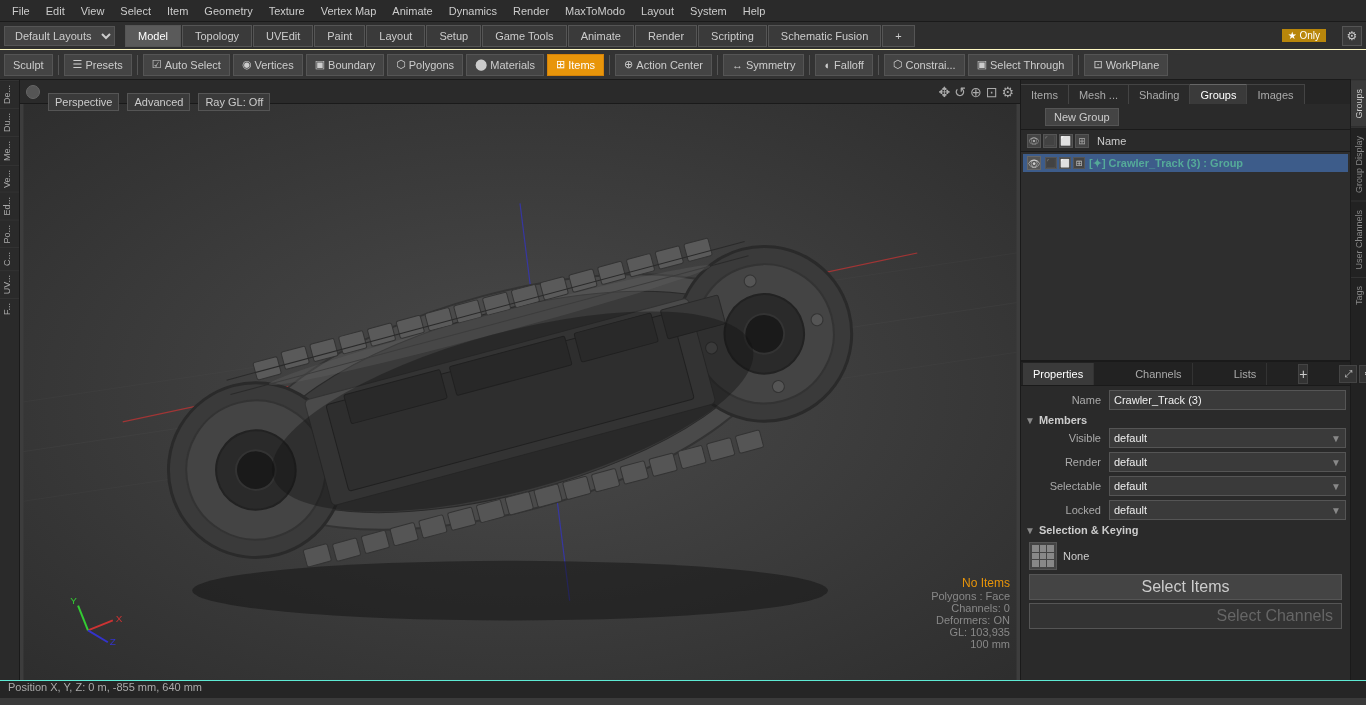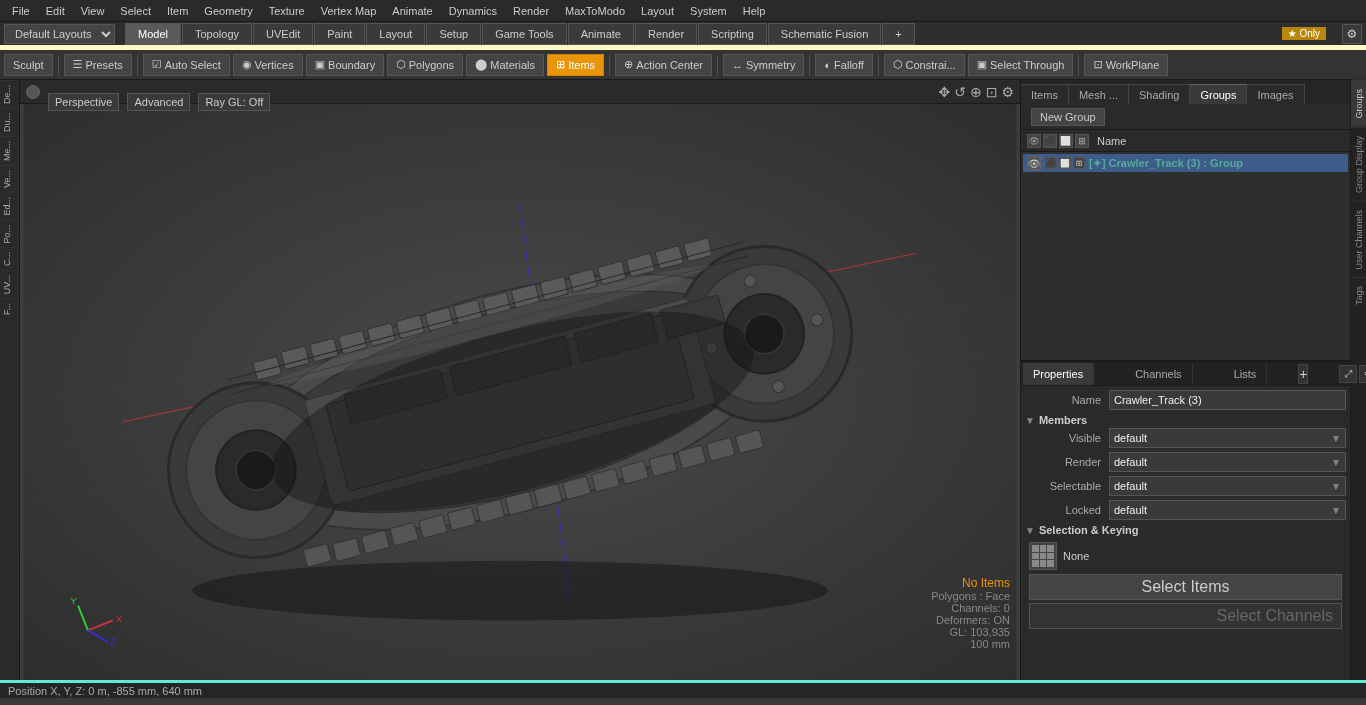"Default Layouts" #mode-bar { border-bottom: 5px solid #fef9c3 -> 1px solid #fef9c3 }
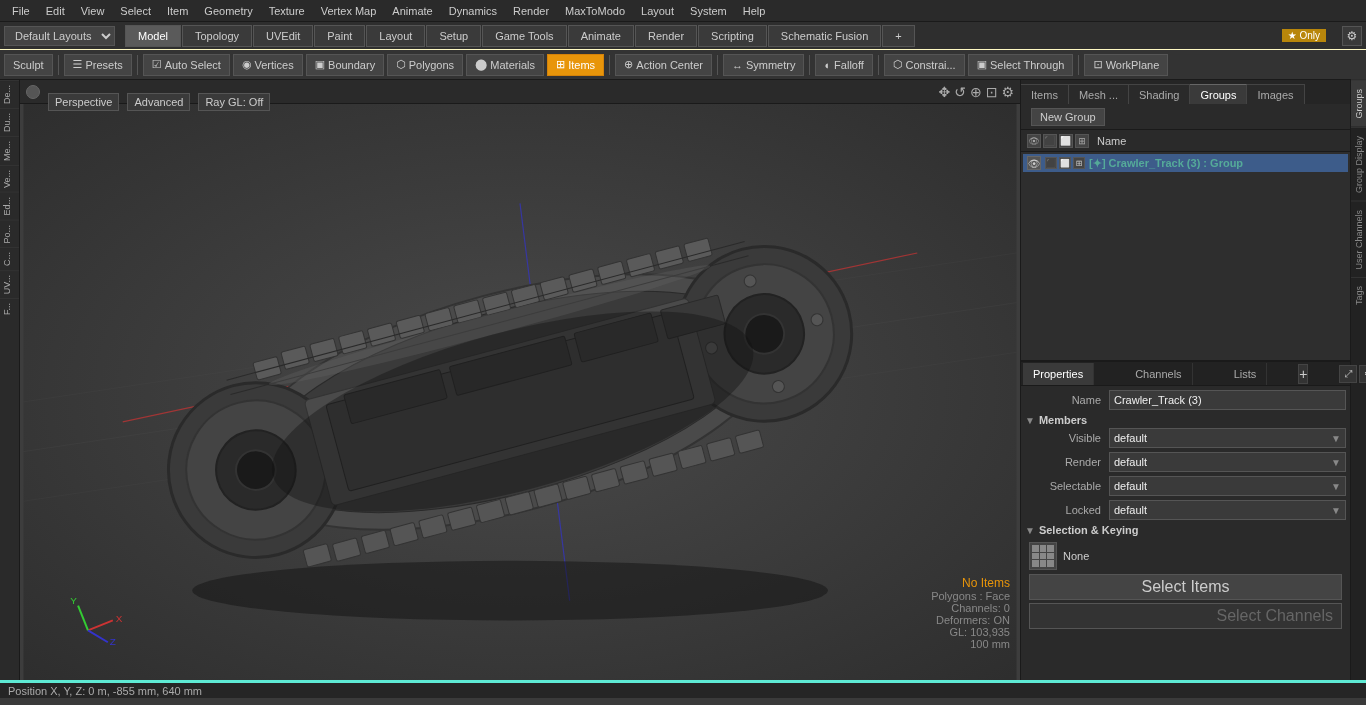"New Group" #group-toolbar { padding: 0 10px -> 0 24px }
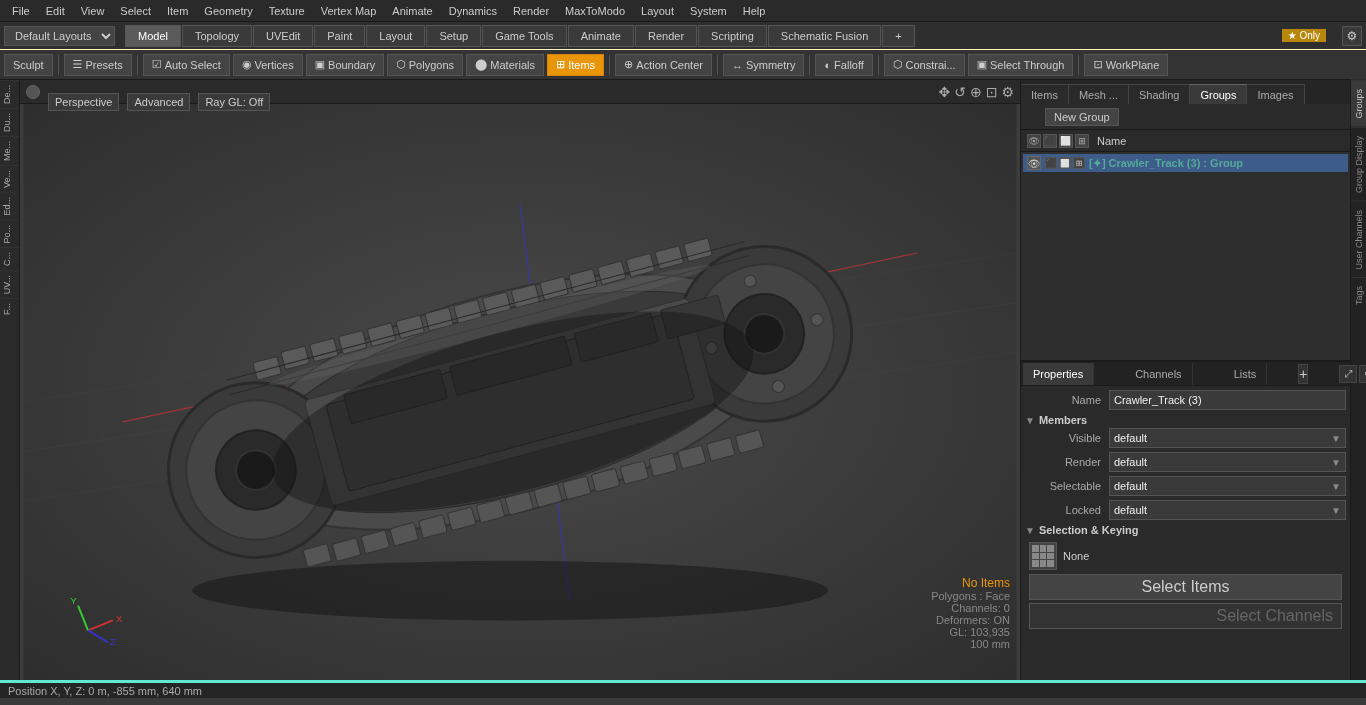"Position X, Y, Z: 0" #status-bar { align-items: center -> none; border-top: 3px solid #5eead4 -> 1px solid #5eead4 }
